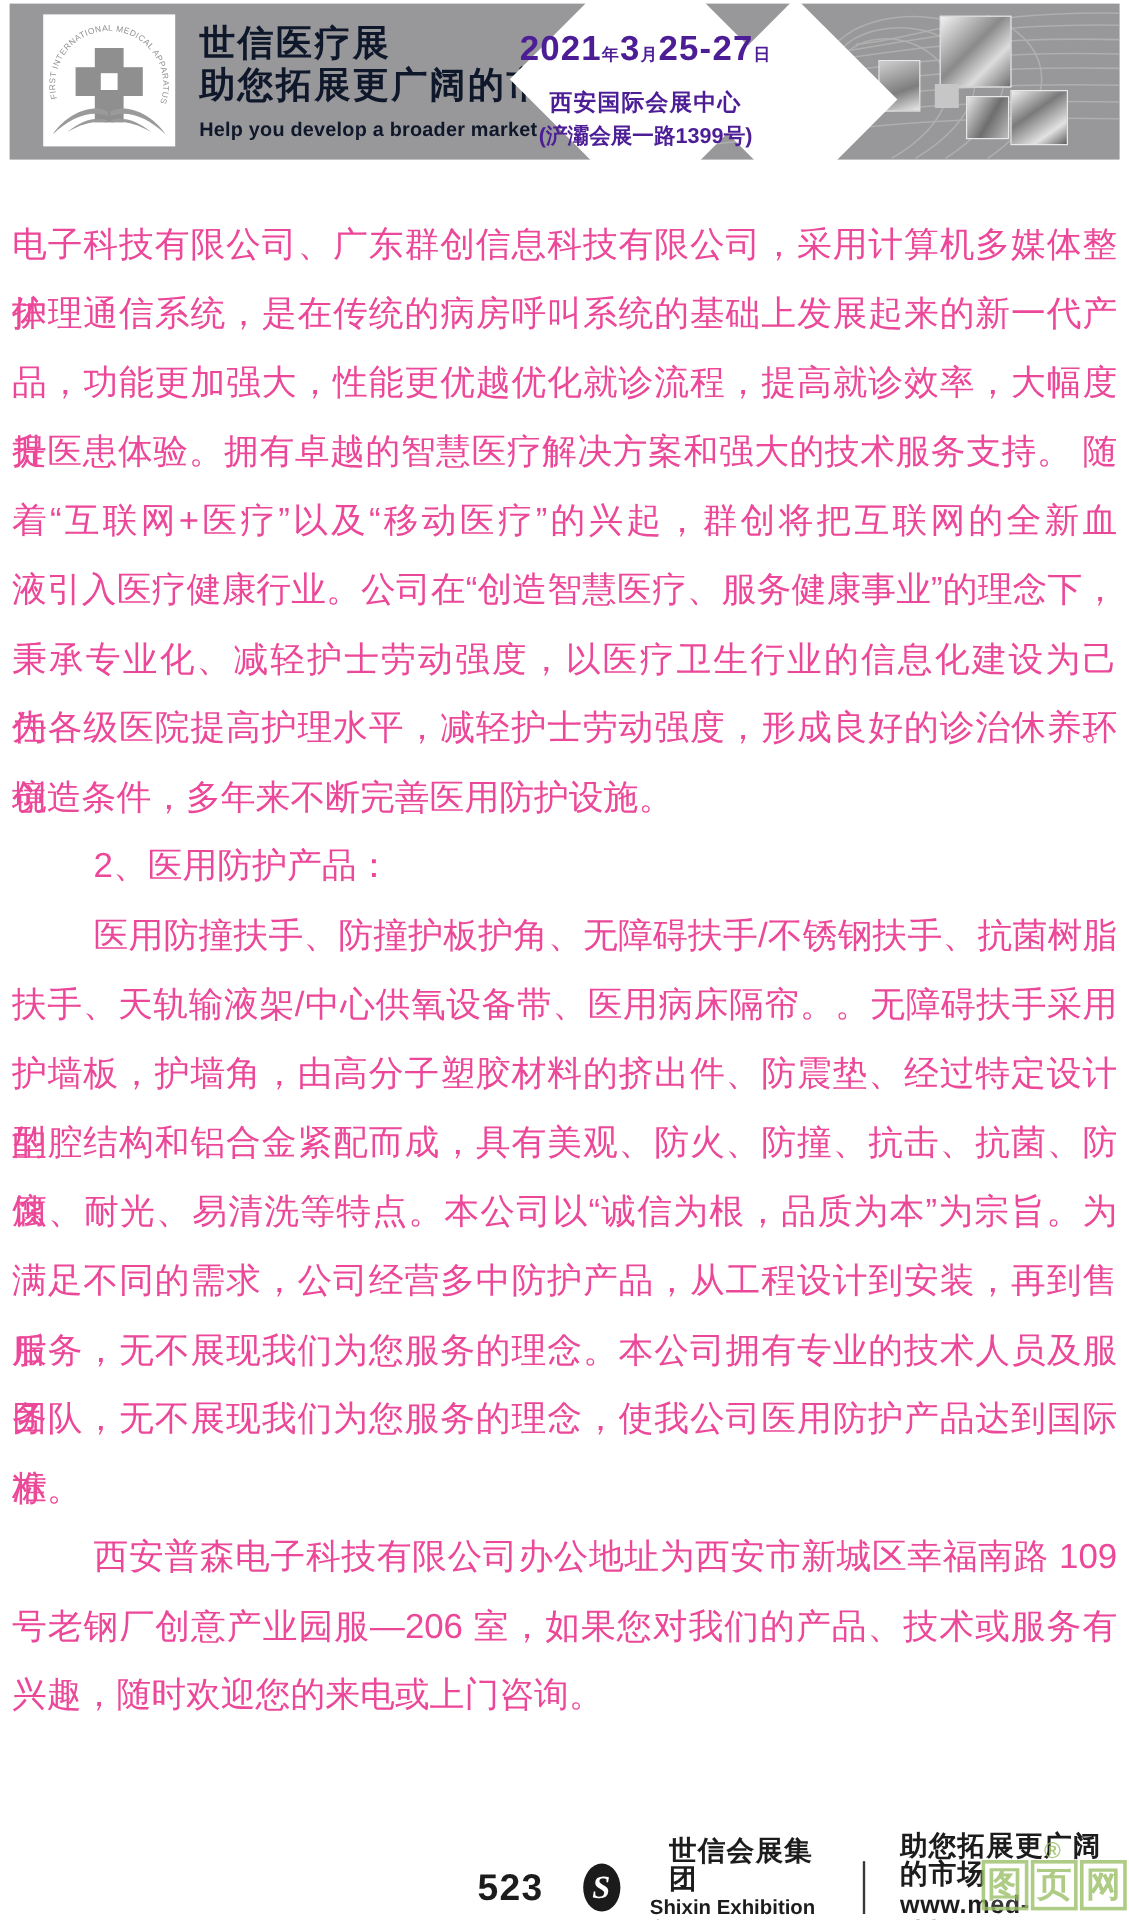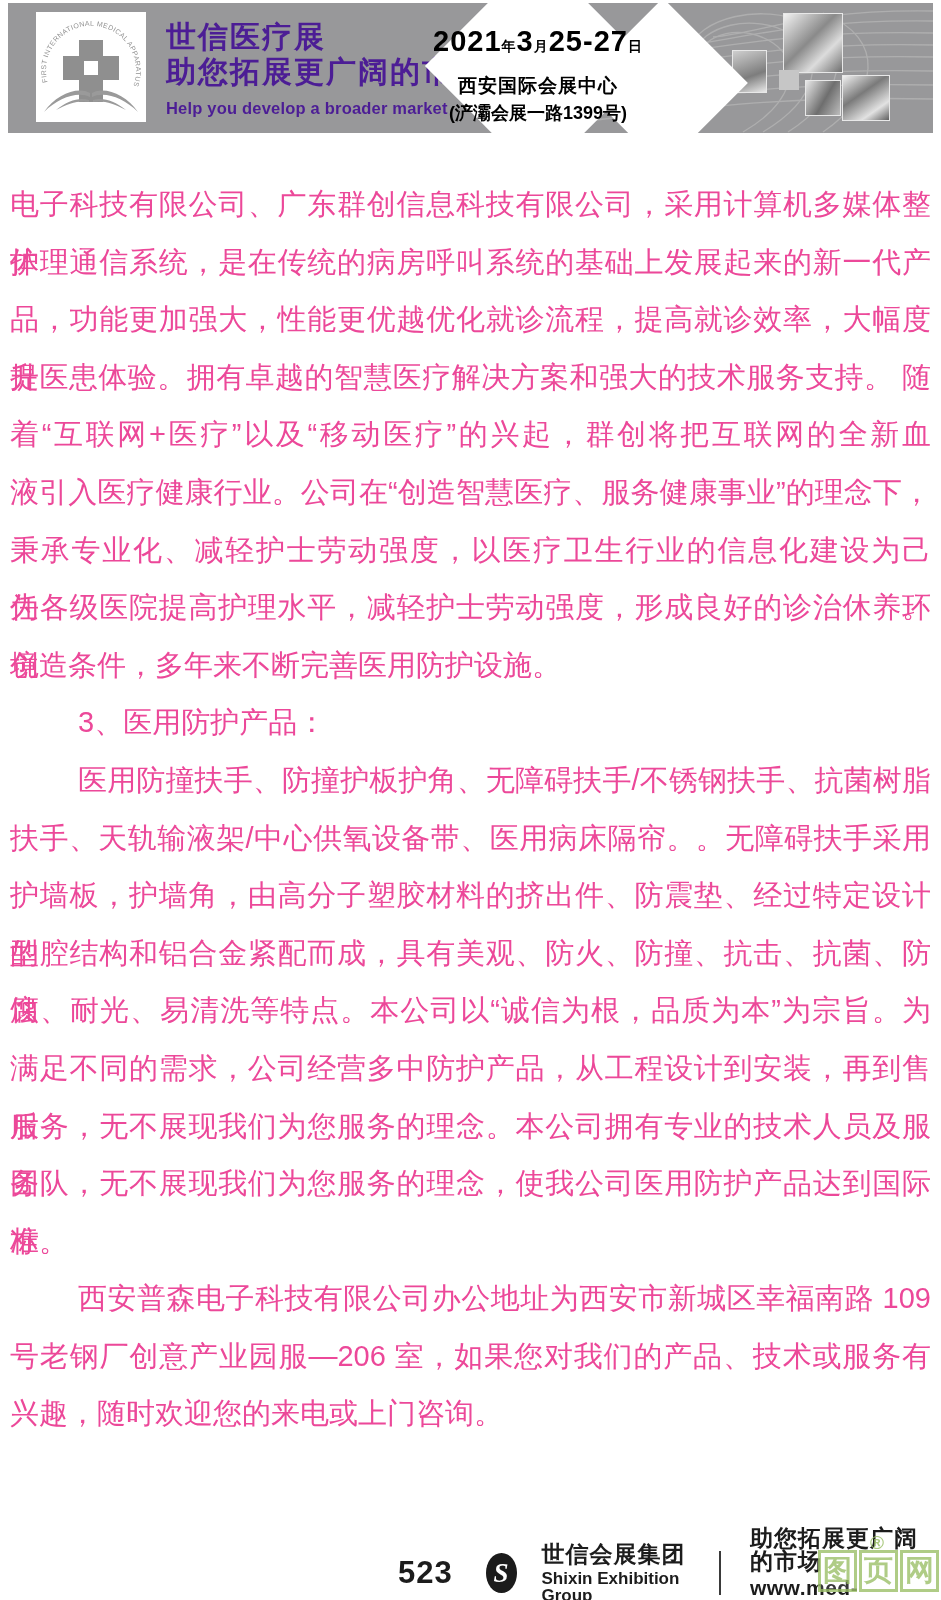"世信医疗展" .hdr-titles { color: #4c1d95 -> #0f172a }
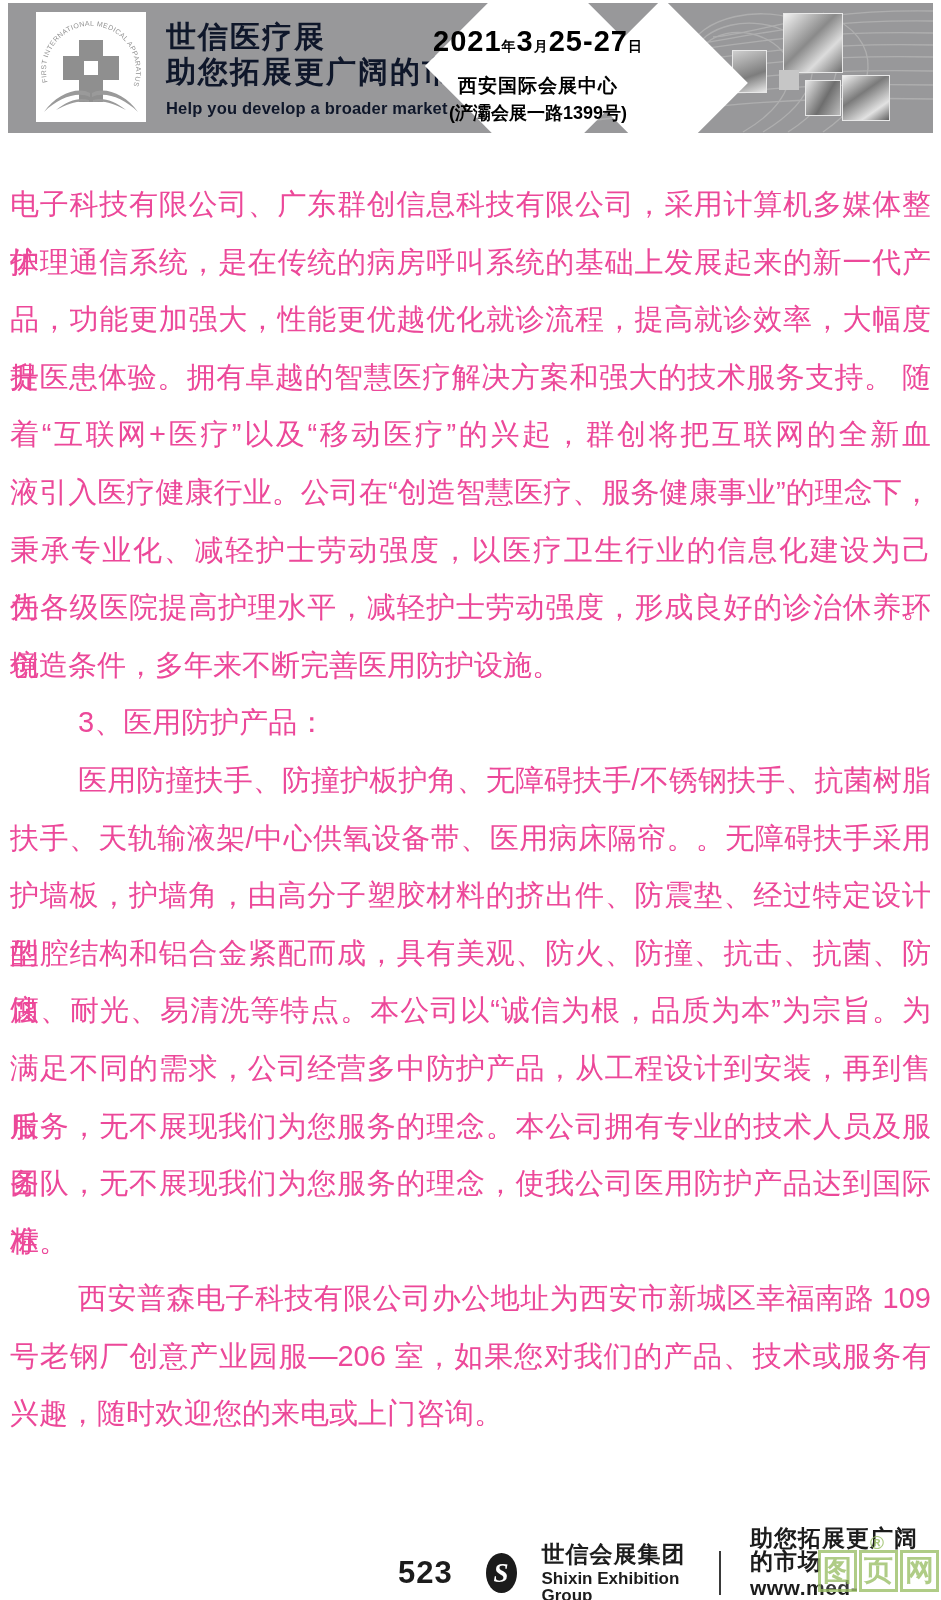"2021年3月25-27日" .badge-text { color: #000000 -> #4c1d95 }
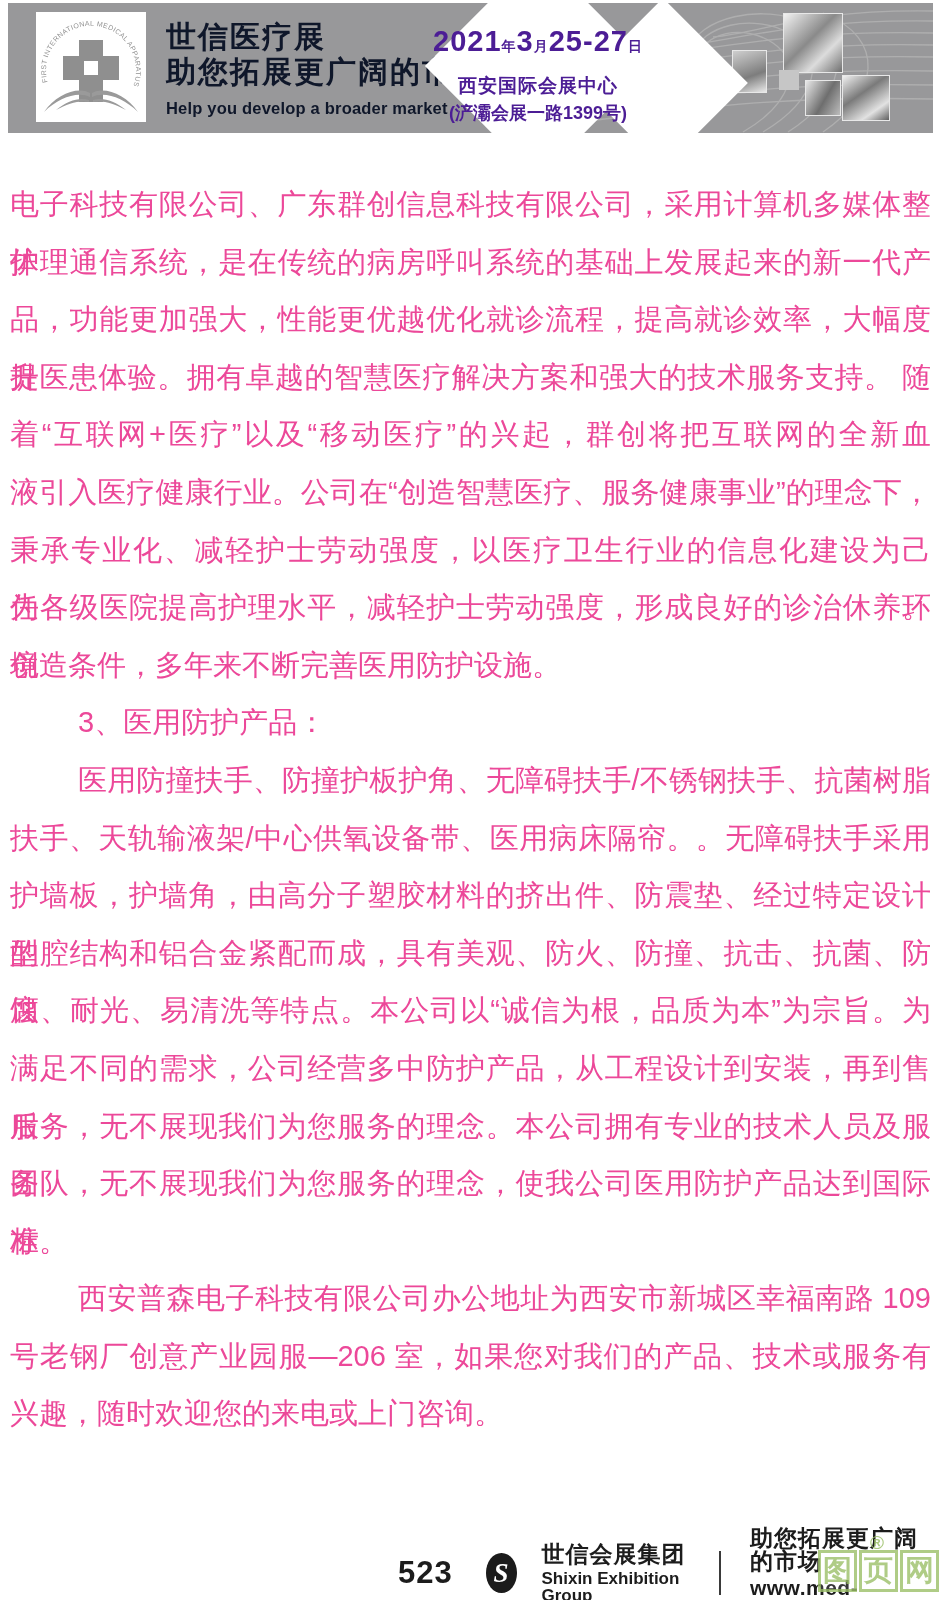"3、医用防护产品：" div.bline { text: 3 -> 2 }
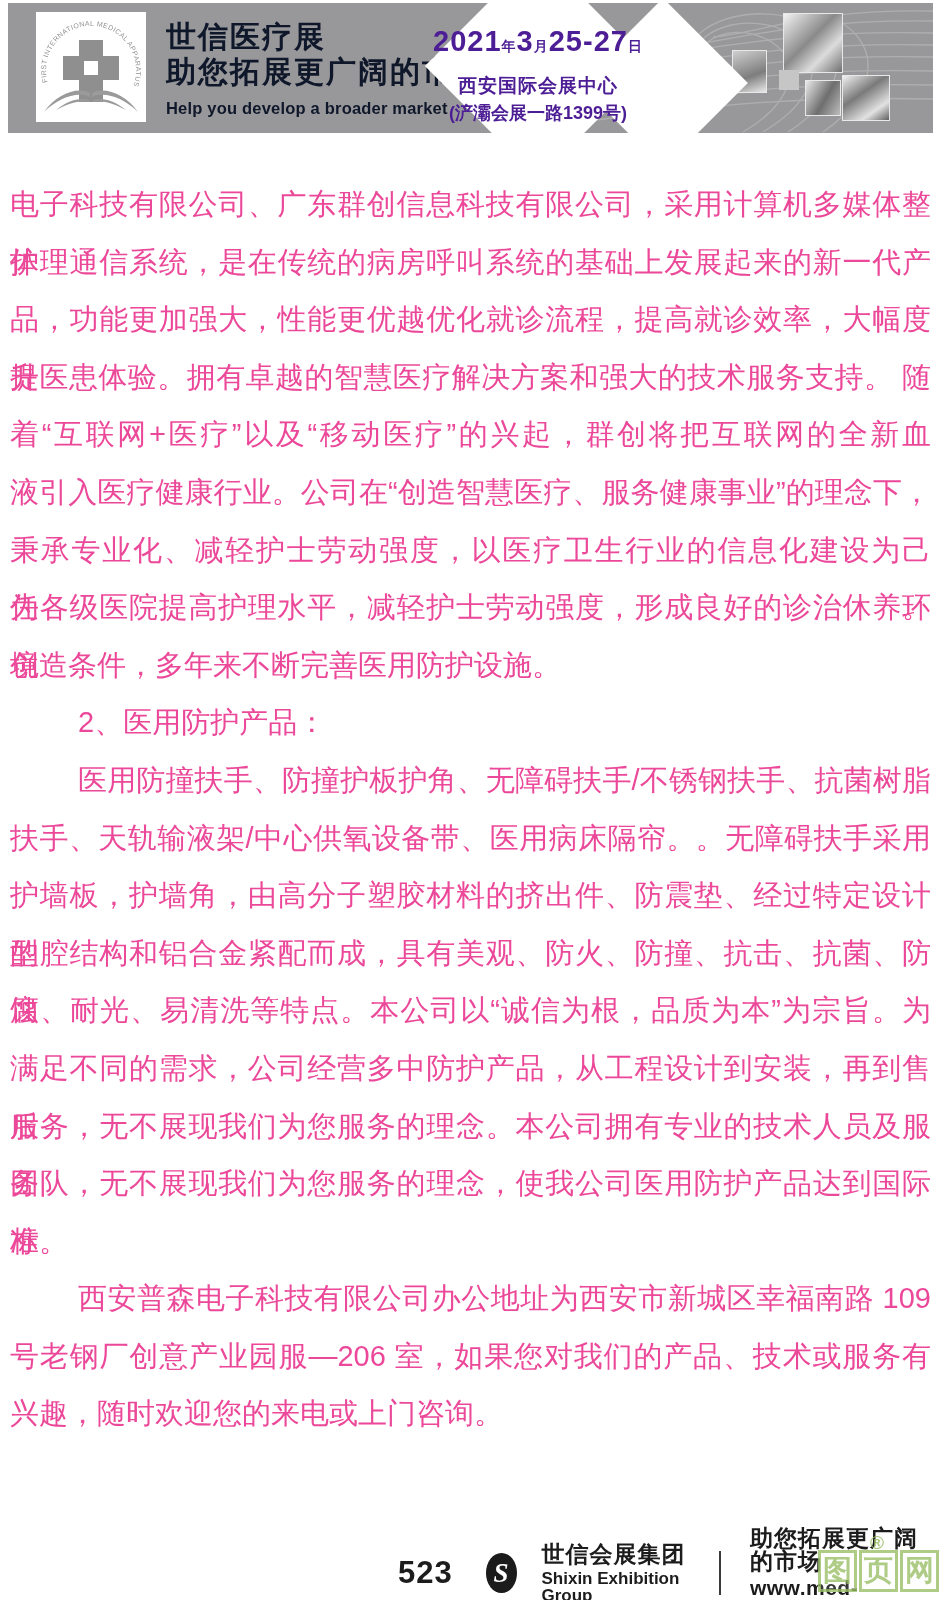"世信会展集团" .fgroup-cn { margin-left: none -> 16px }
